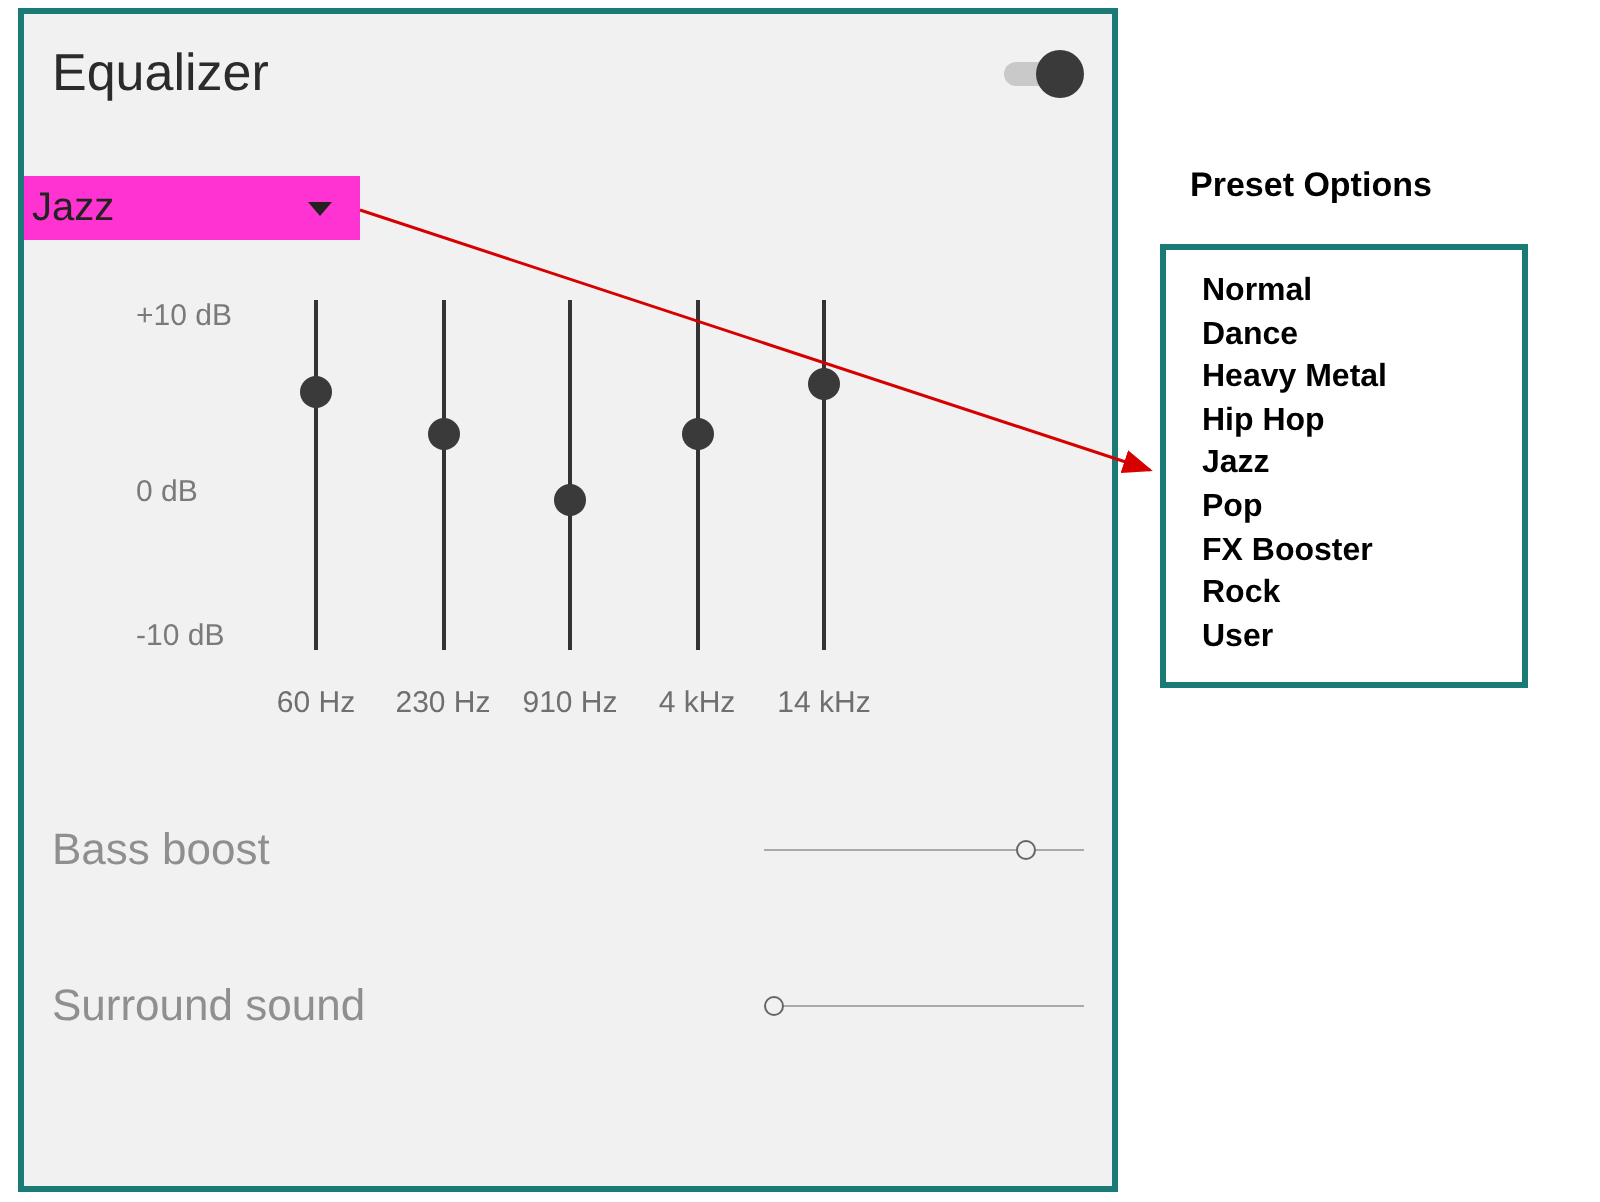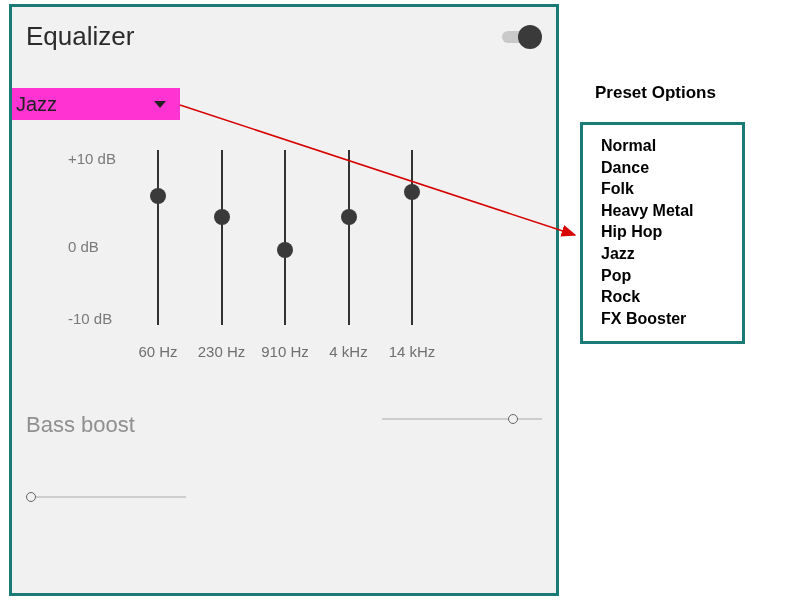"Normal" .presets-box { width: 165px -> 184px }
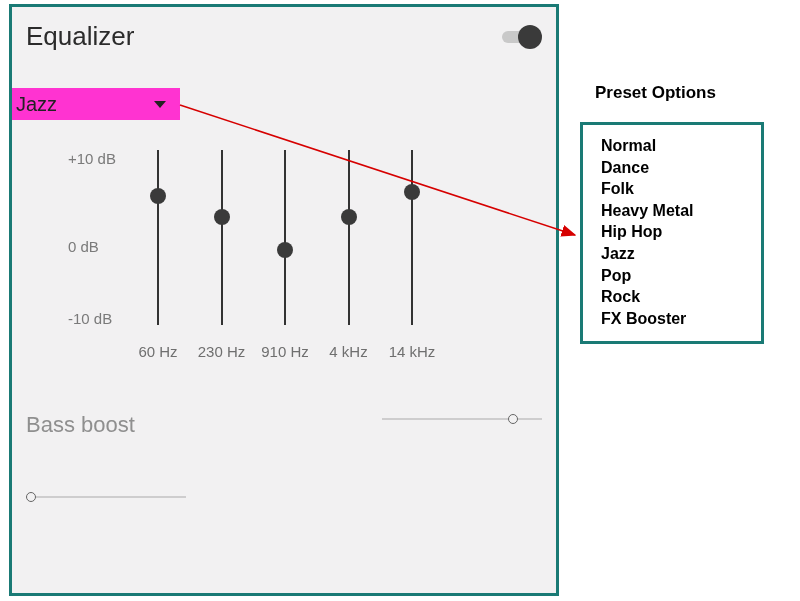"Folk" div { html: <div>Folk</div> -> none }
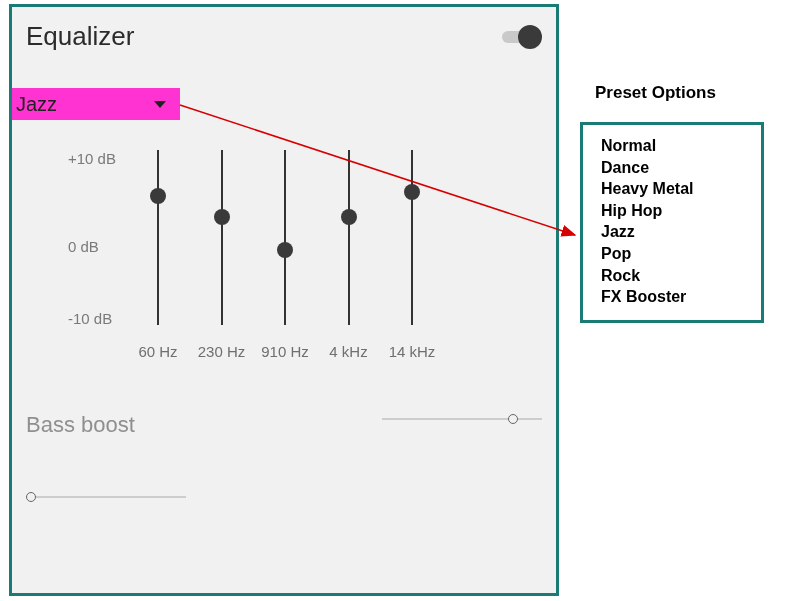"Rock" div { order: before "FX Booster" -> after "FX Booster" }
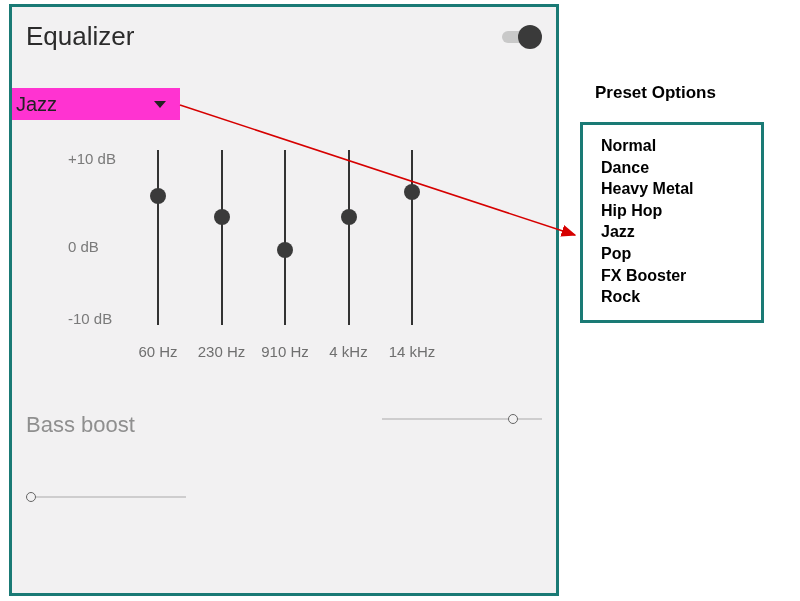"User" div { html: none -> <div>User</div> }
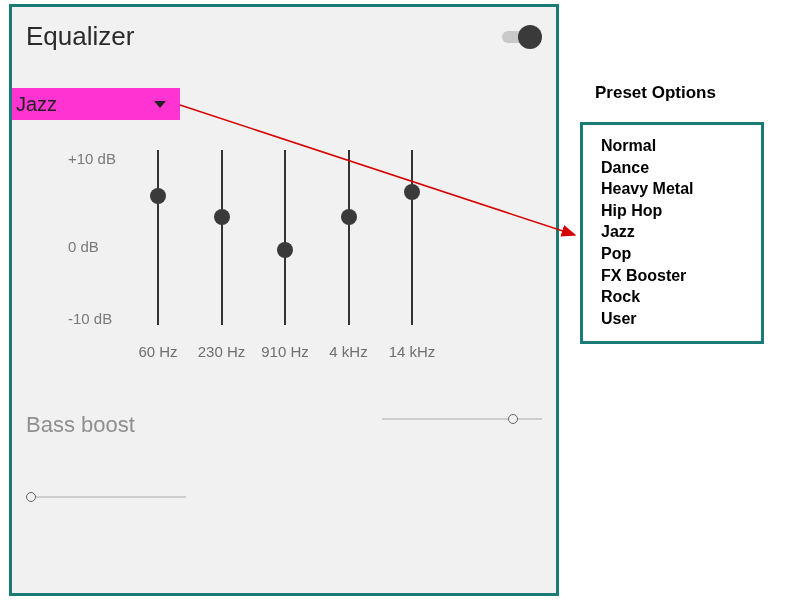"Bass boost" .row-control { align-items: none -> center }
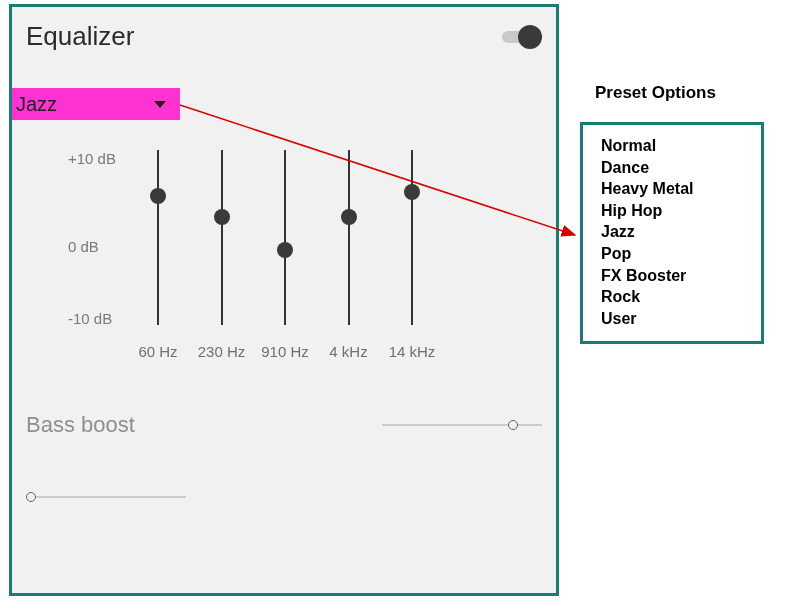"Surround sound" div.row-label { html: none -> <div>Surround sound</div> }
